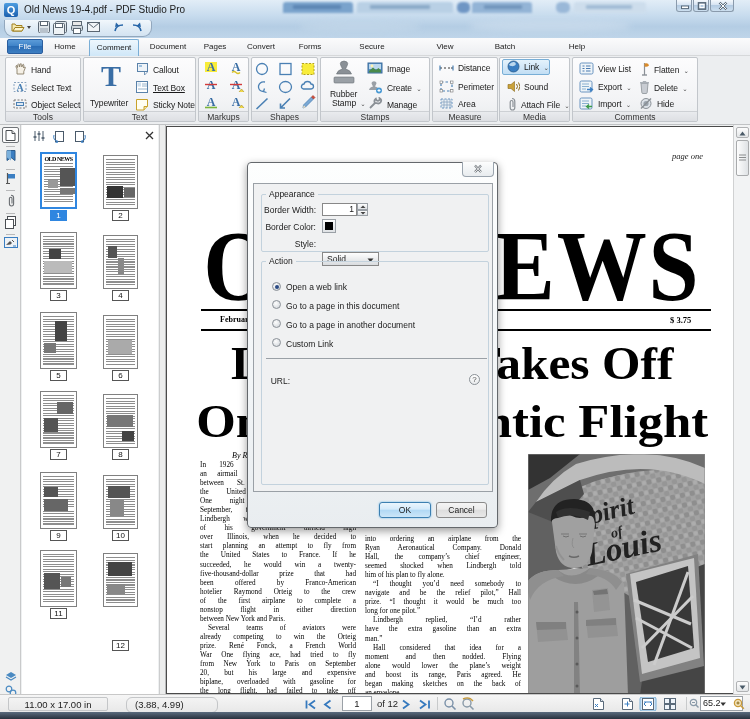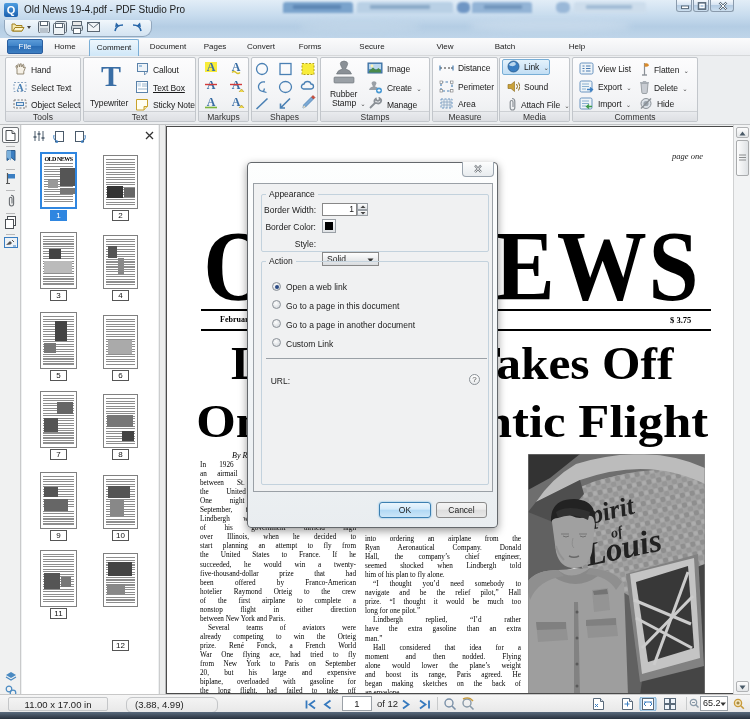"65.2" div { width: 28px -> 43px }
